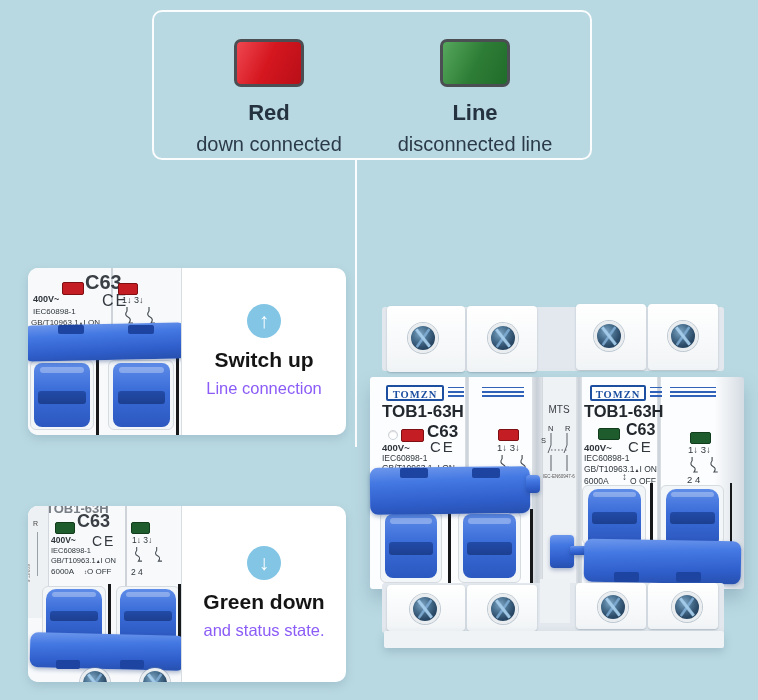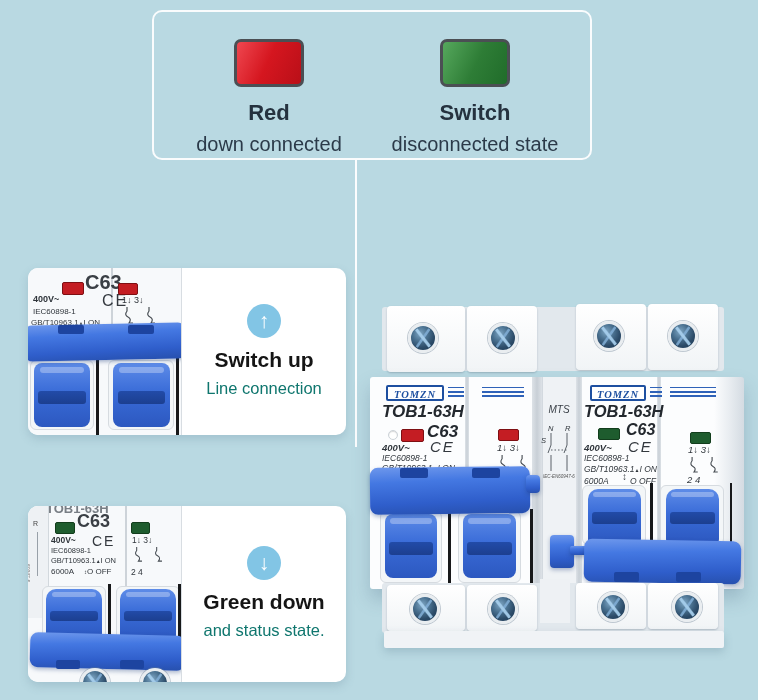"Switch" div.leg-title { text: Switch -> Line }
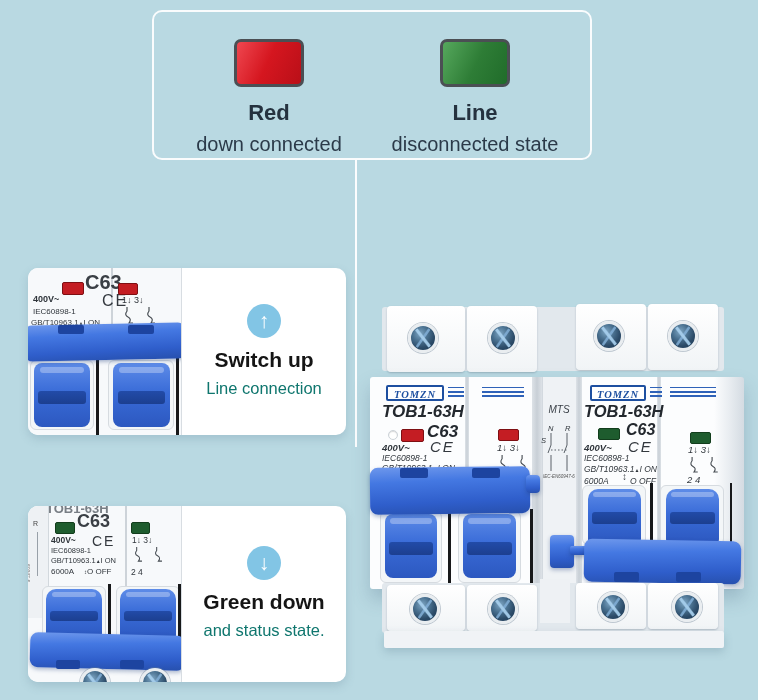"disconnected state" div.leg-desc { text: state -> line }
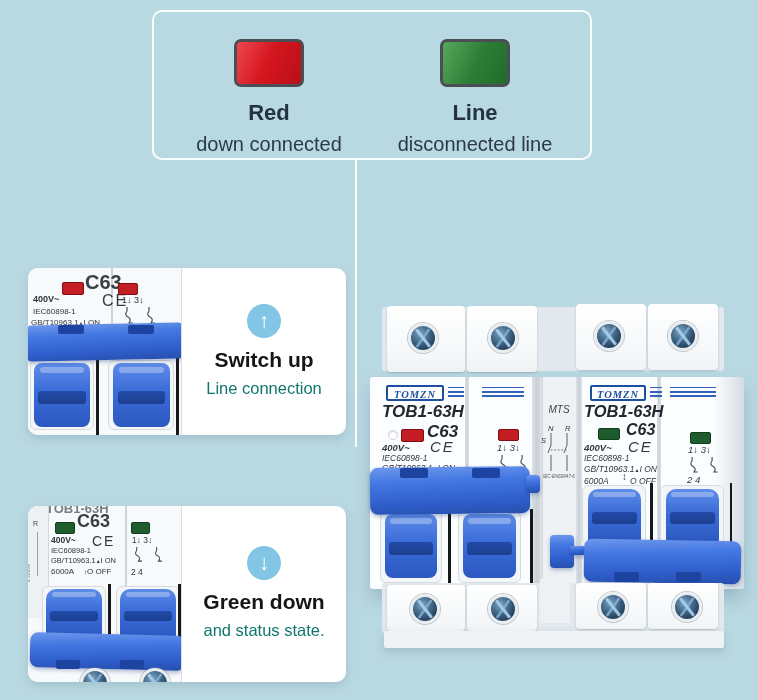"Line connection" .card-desc { color: #0f766e -> #8b5cf6 }
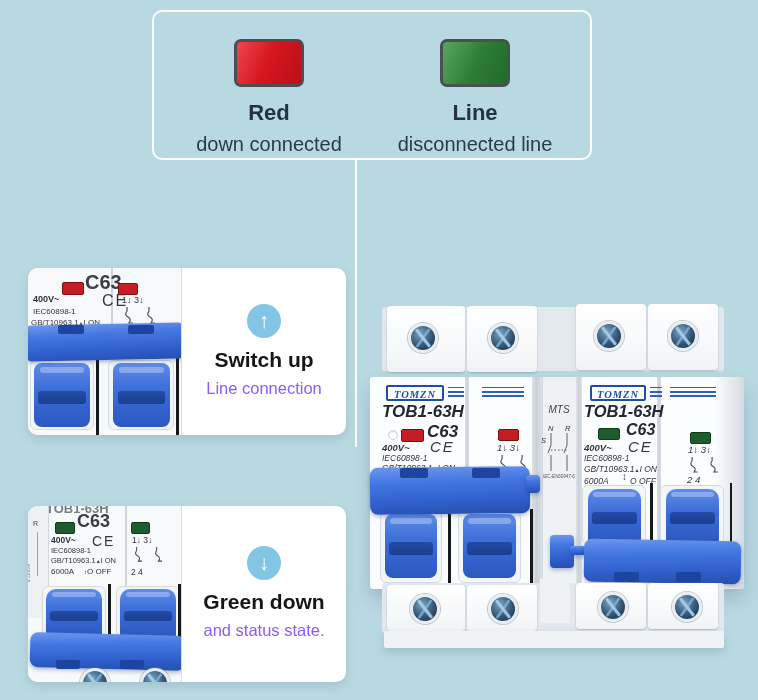"TOMZN" .product { font-style: italic -> none }
